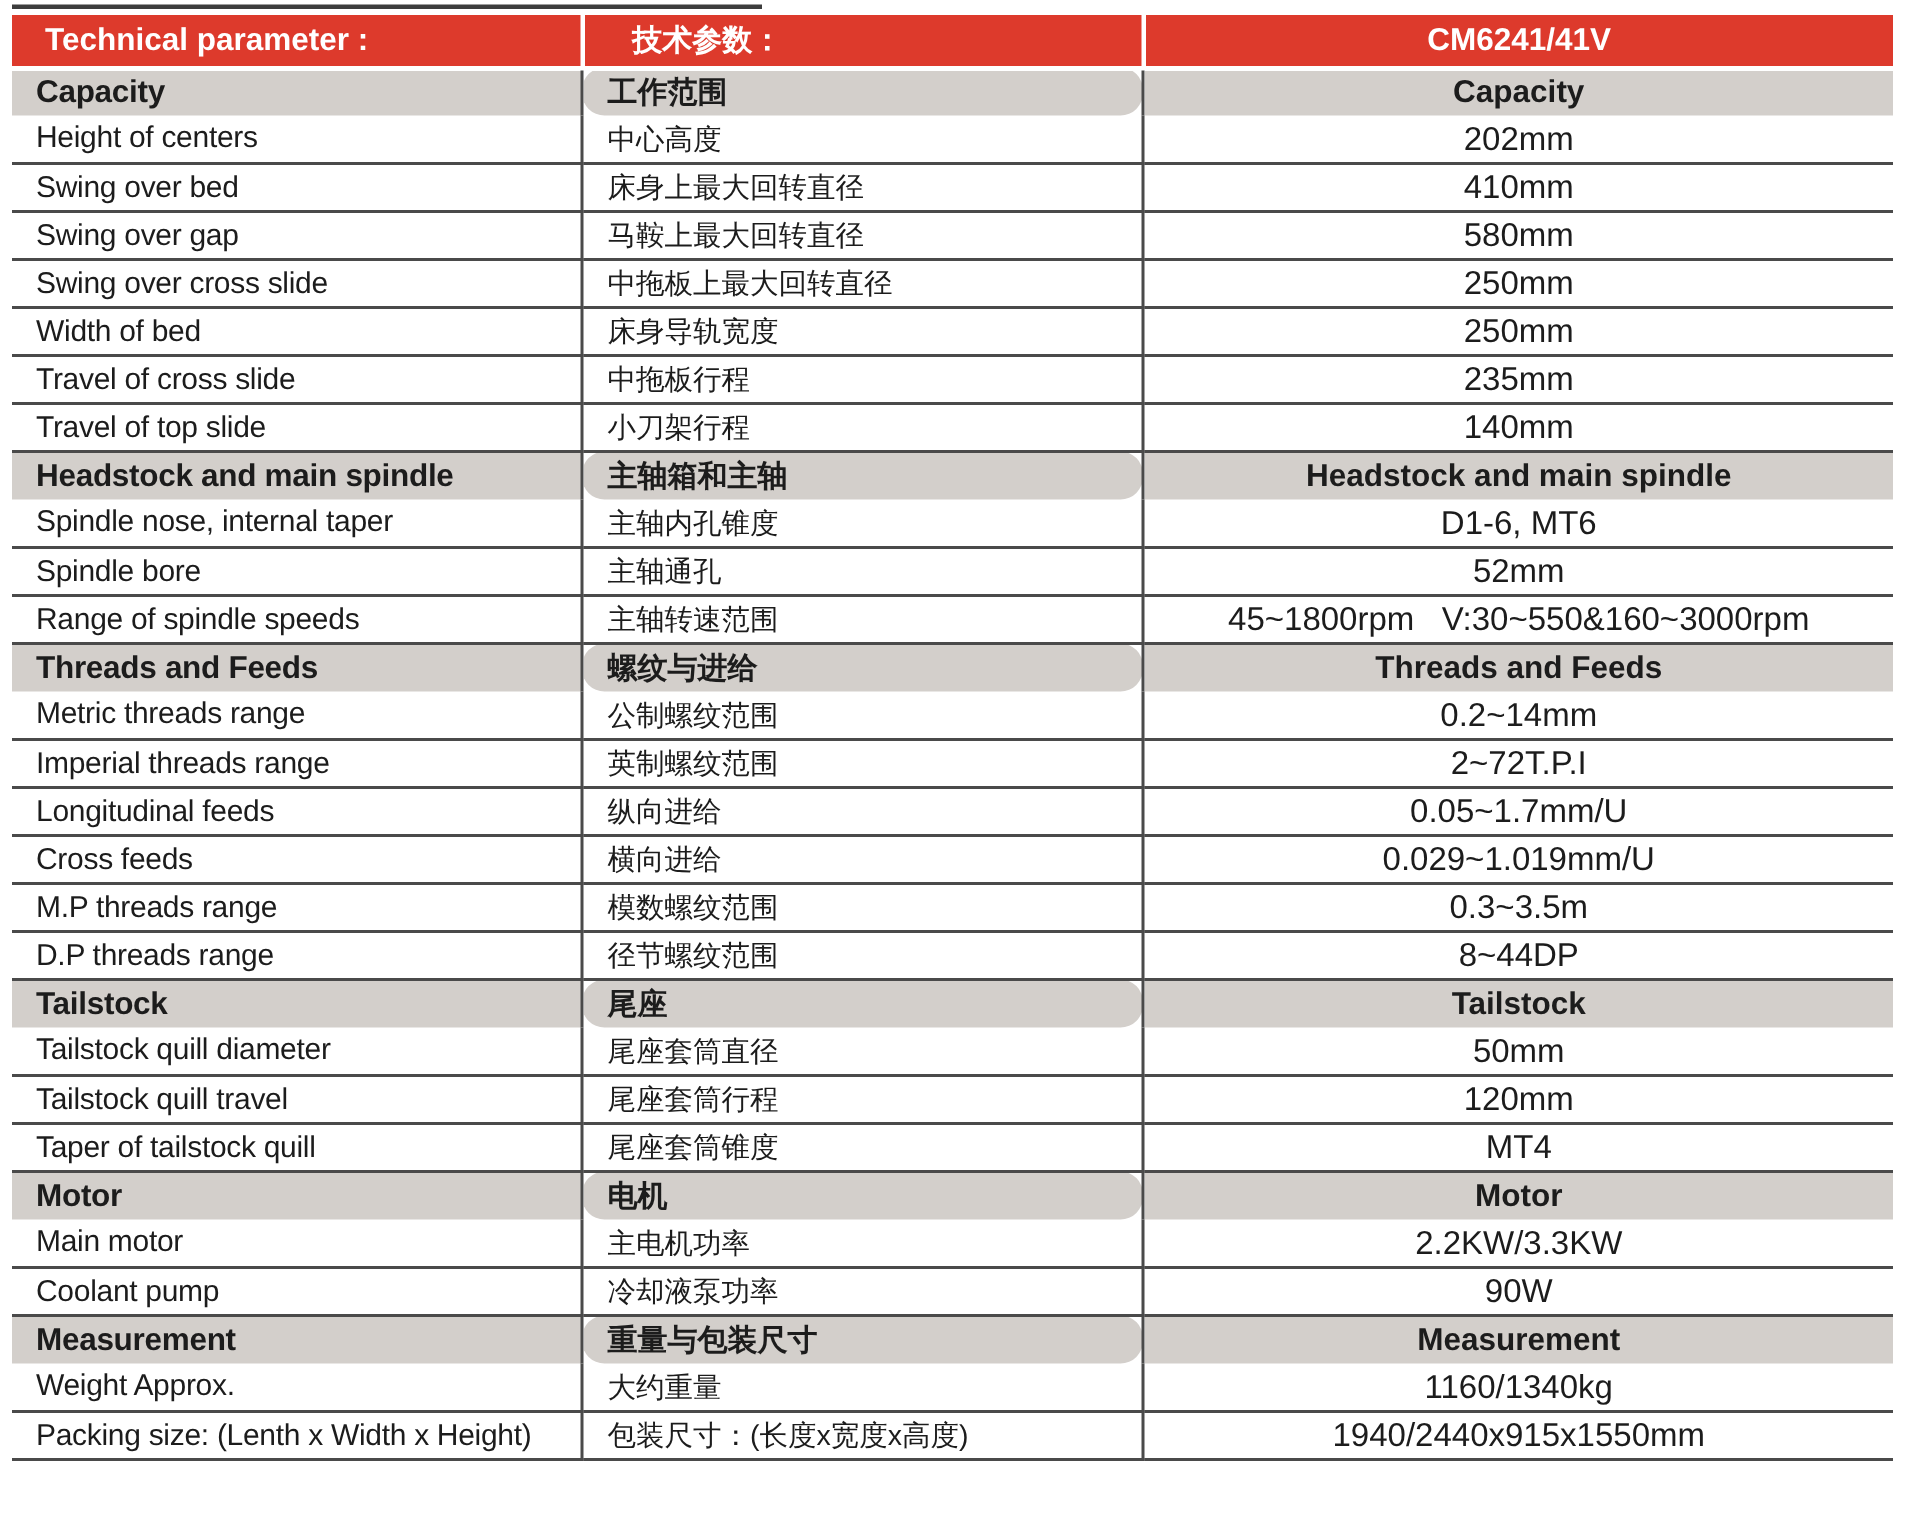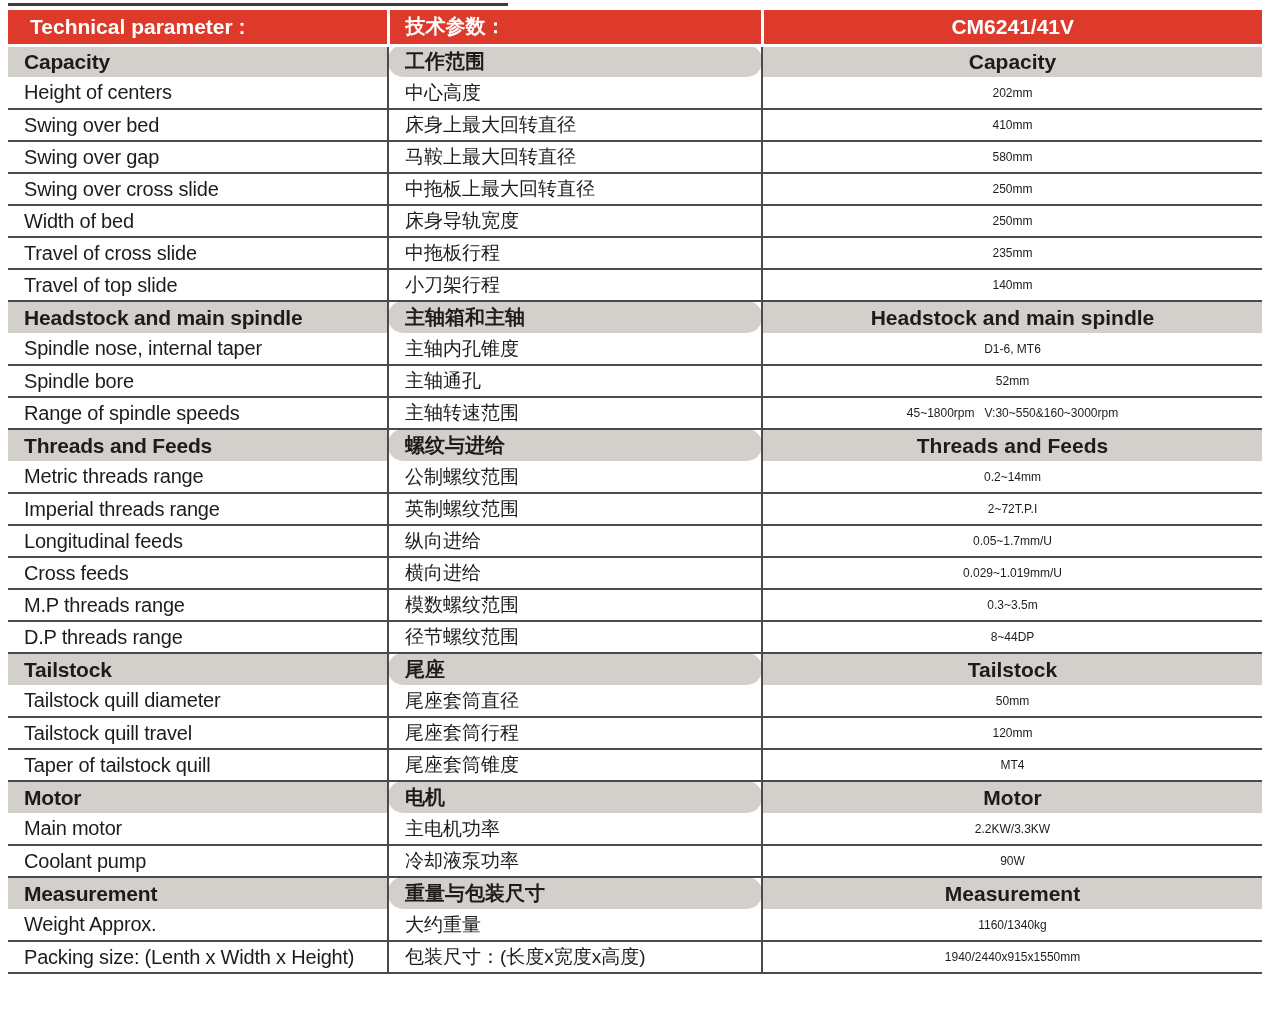"技术参数：" tr.header-row th.c2 { padding-left: 16px -> 32px }
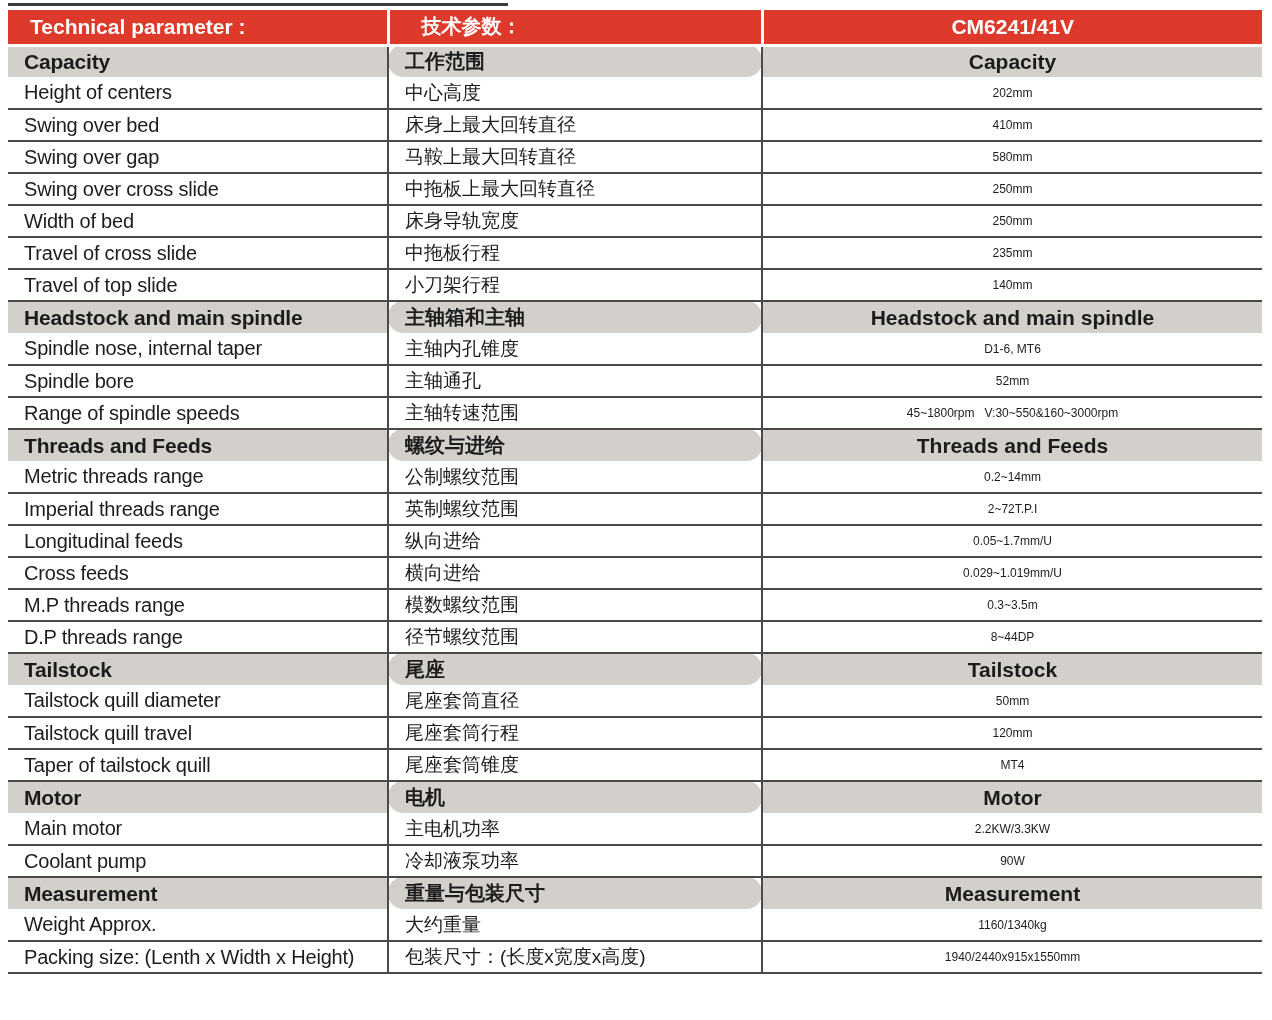"202mm" td.c3 { font-size: 12px -> 22px }
